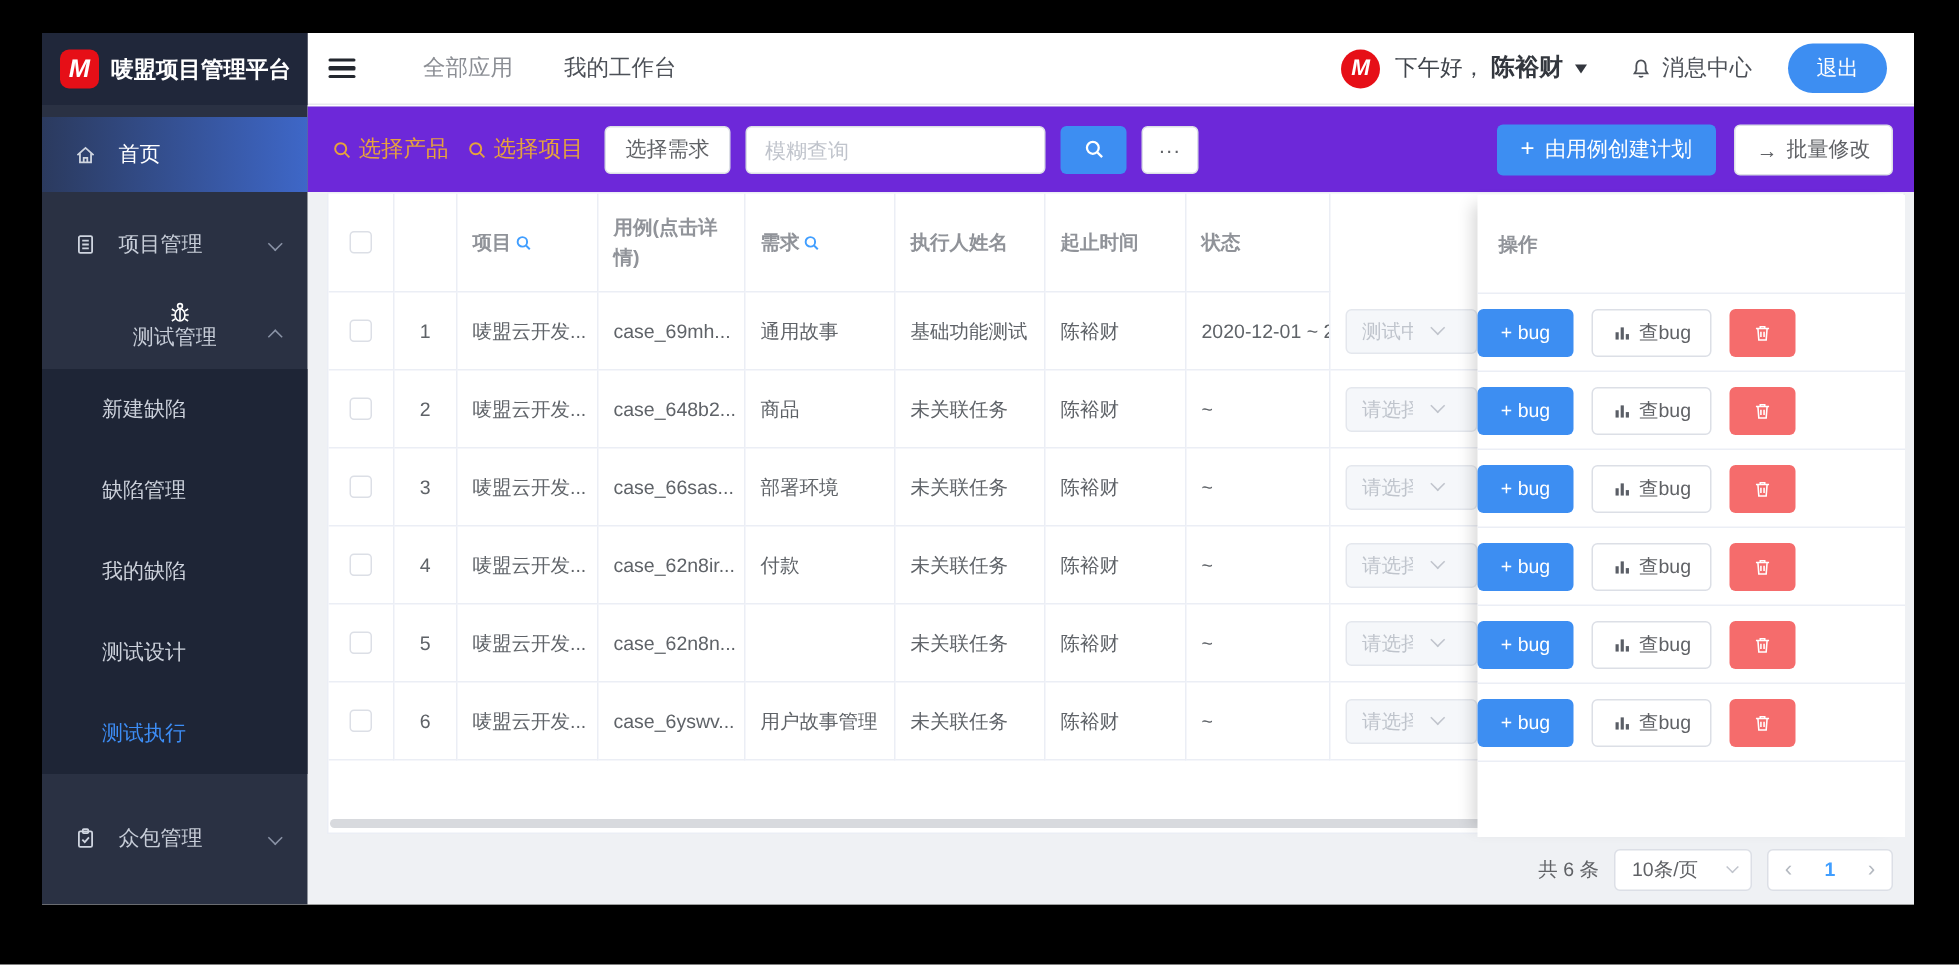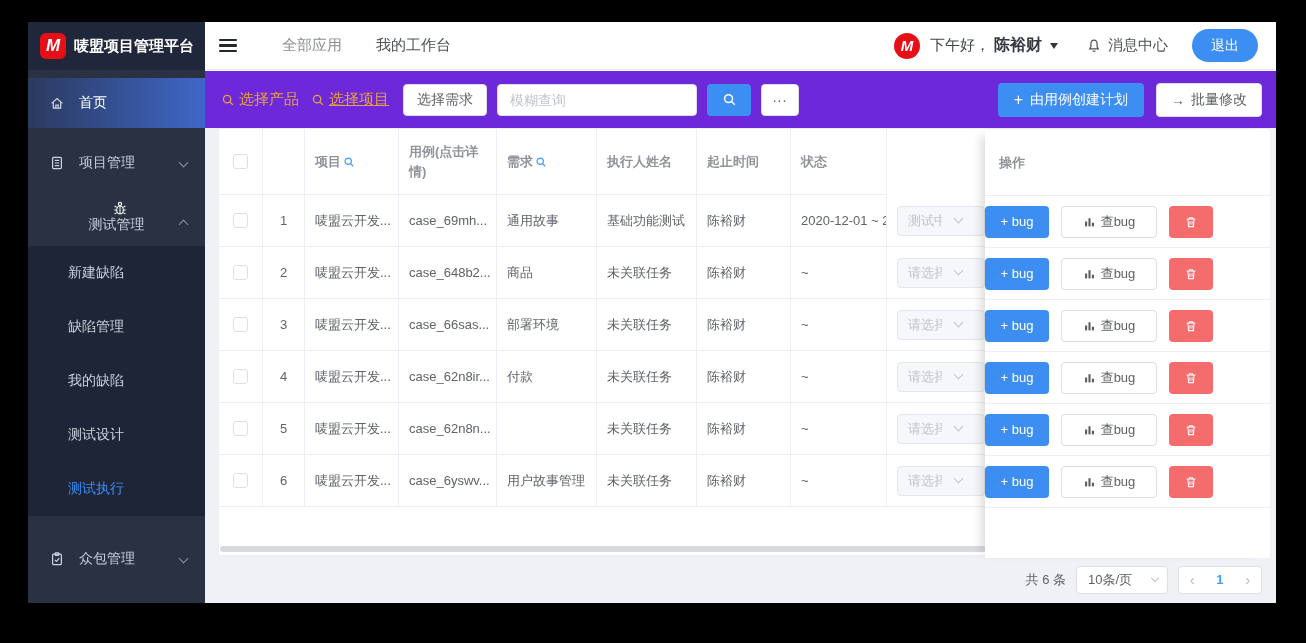"选择项目" .link-orange + .link-orange { text-decoration: underline -> none }
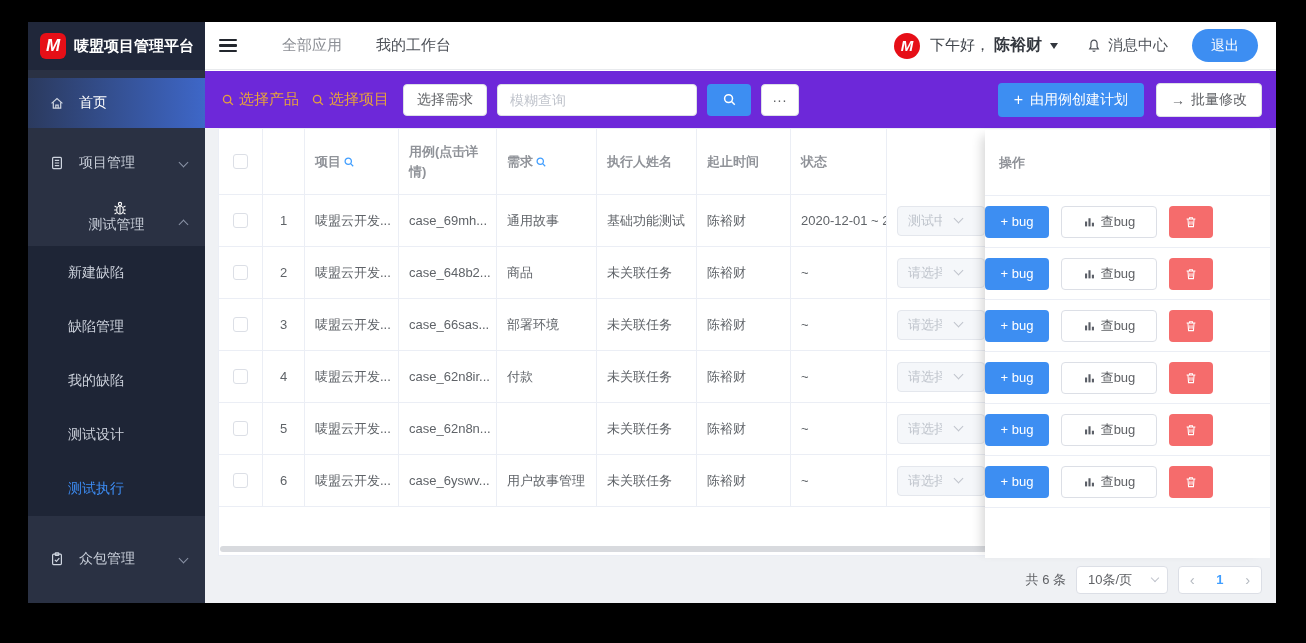"查bug" .btn-viewbug { width: 96px -> 80px }
